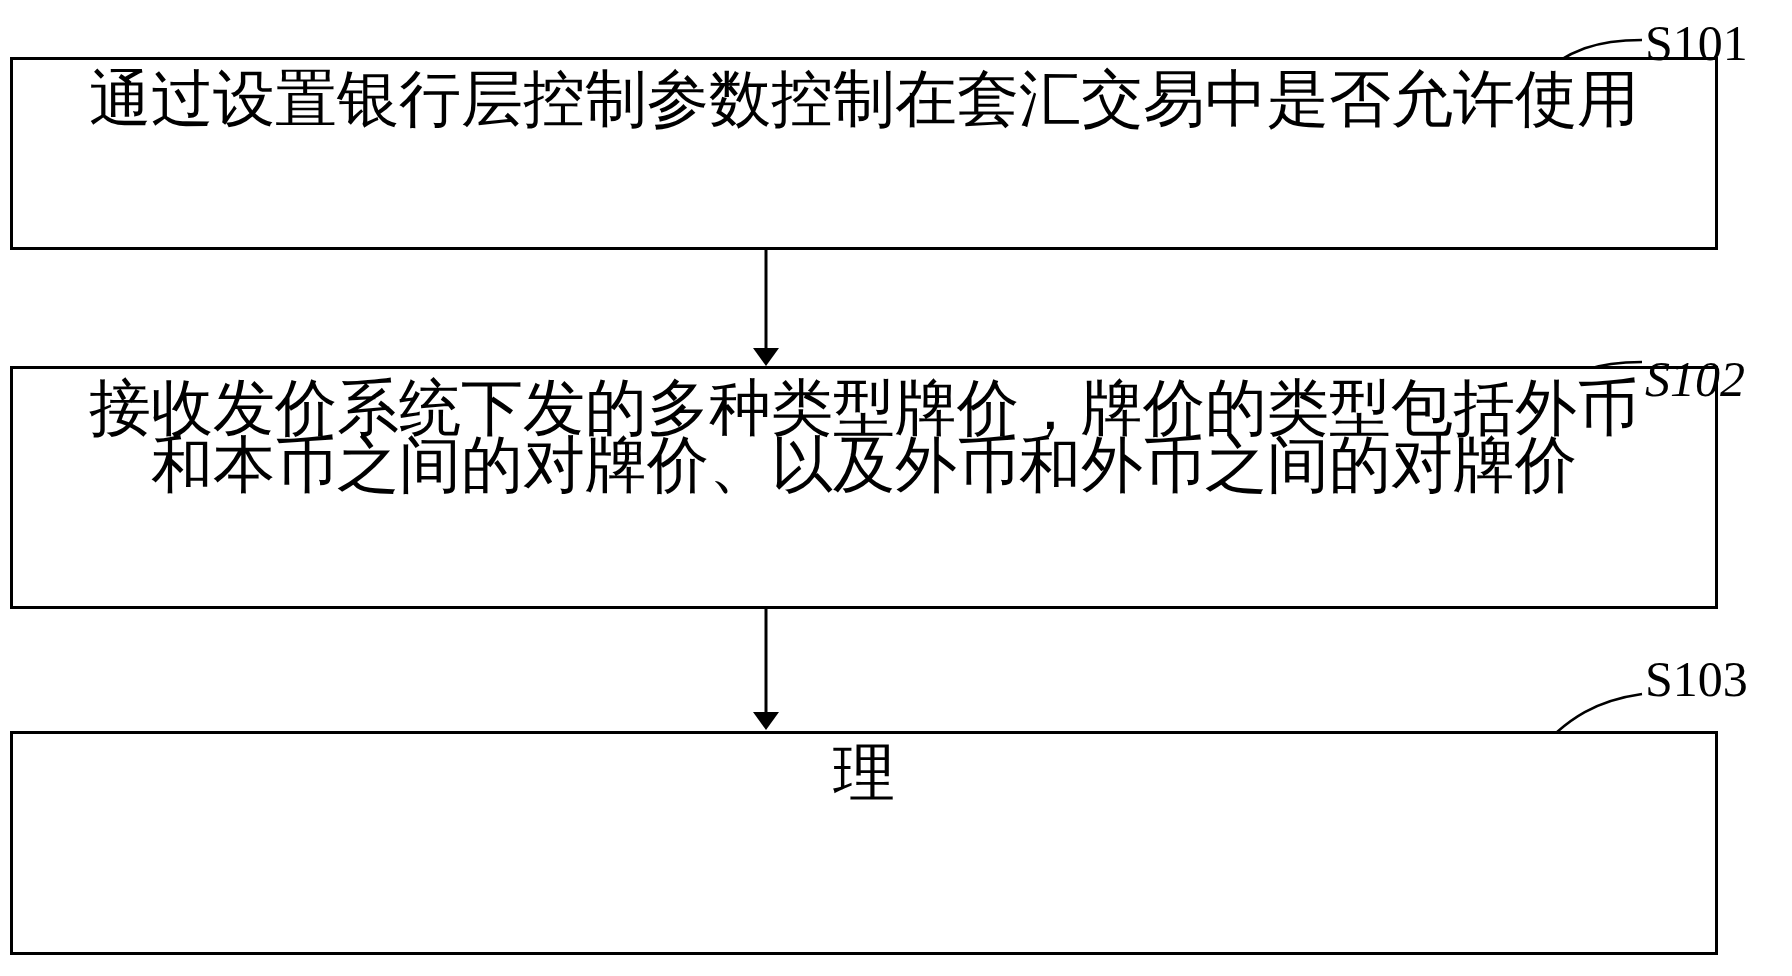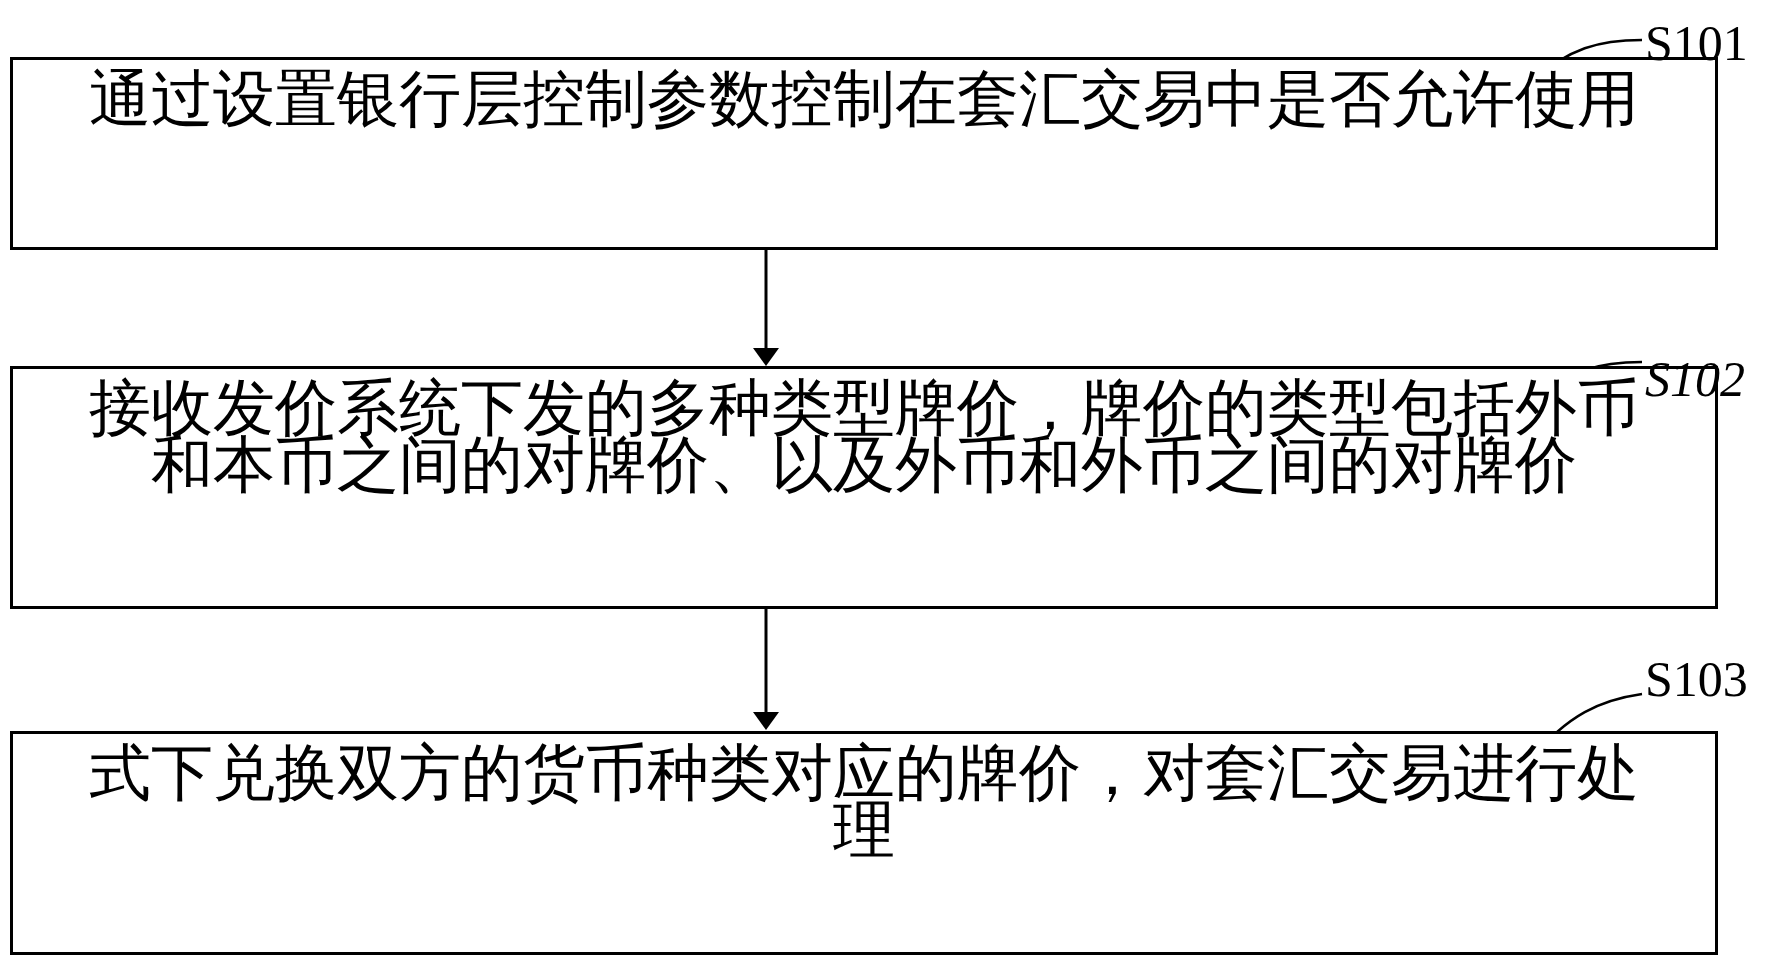"式下兑换双方的货币种类对应的牌价，对套汇交易进行处" div.text-line { html: <div>式下兑换双方的货币种类对应的牌价，对套汇交易进行处</div> -> none }
